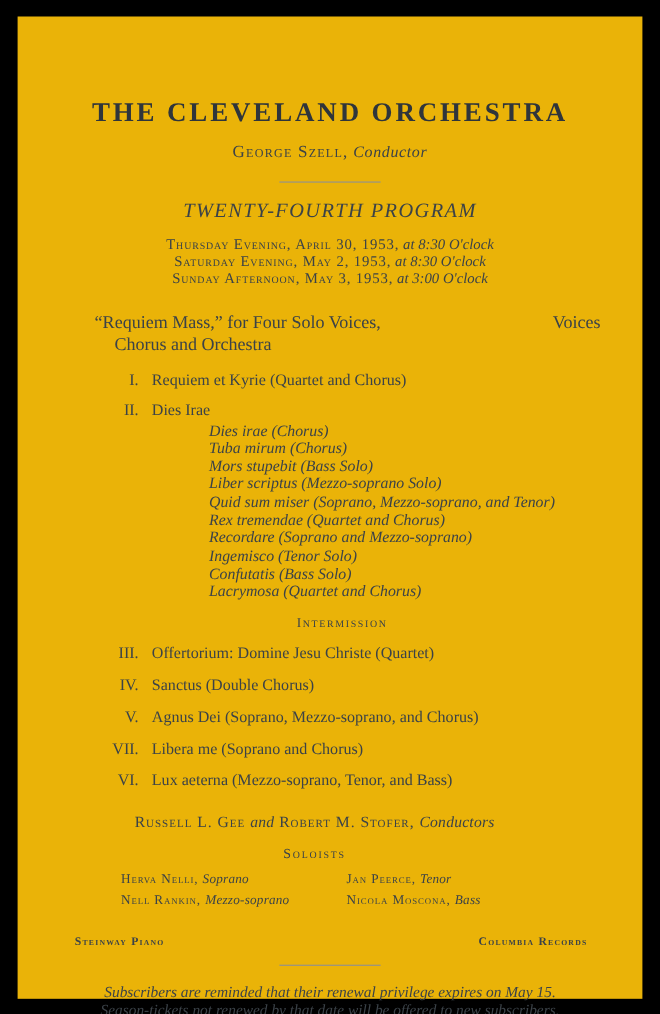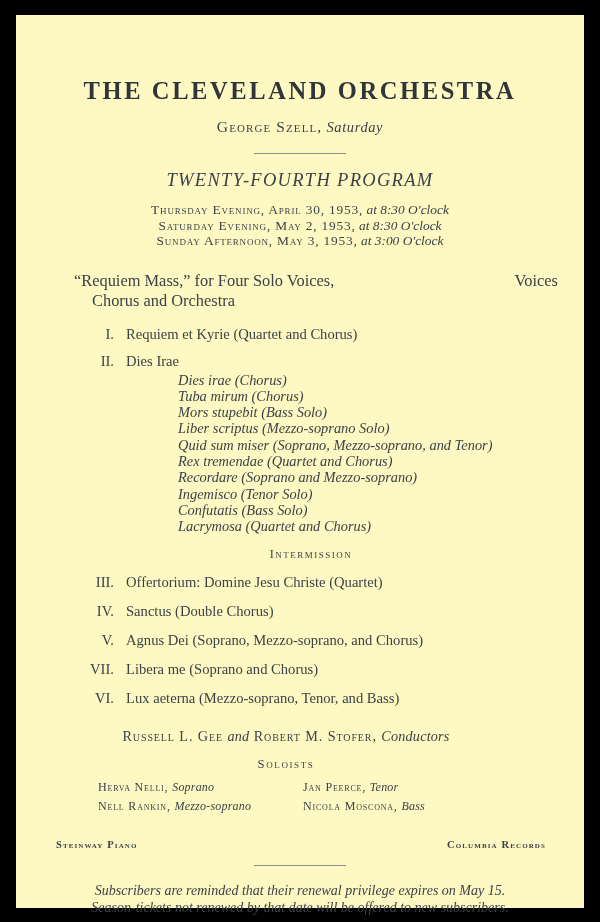"THE CLEVELAND ORCHESTRA" .page { background: #fef9c3 -> #eab308; padding: 0 -> 12px }
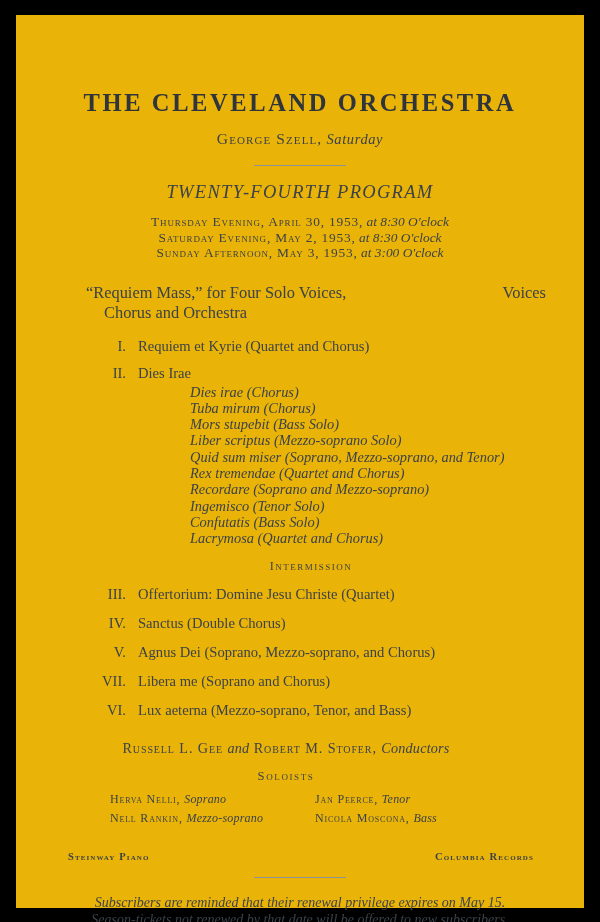"Saturday" span.it { text: Saturday -> Conductor }
